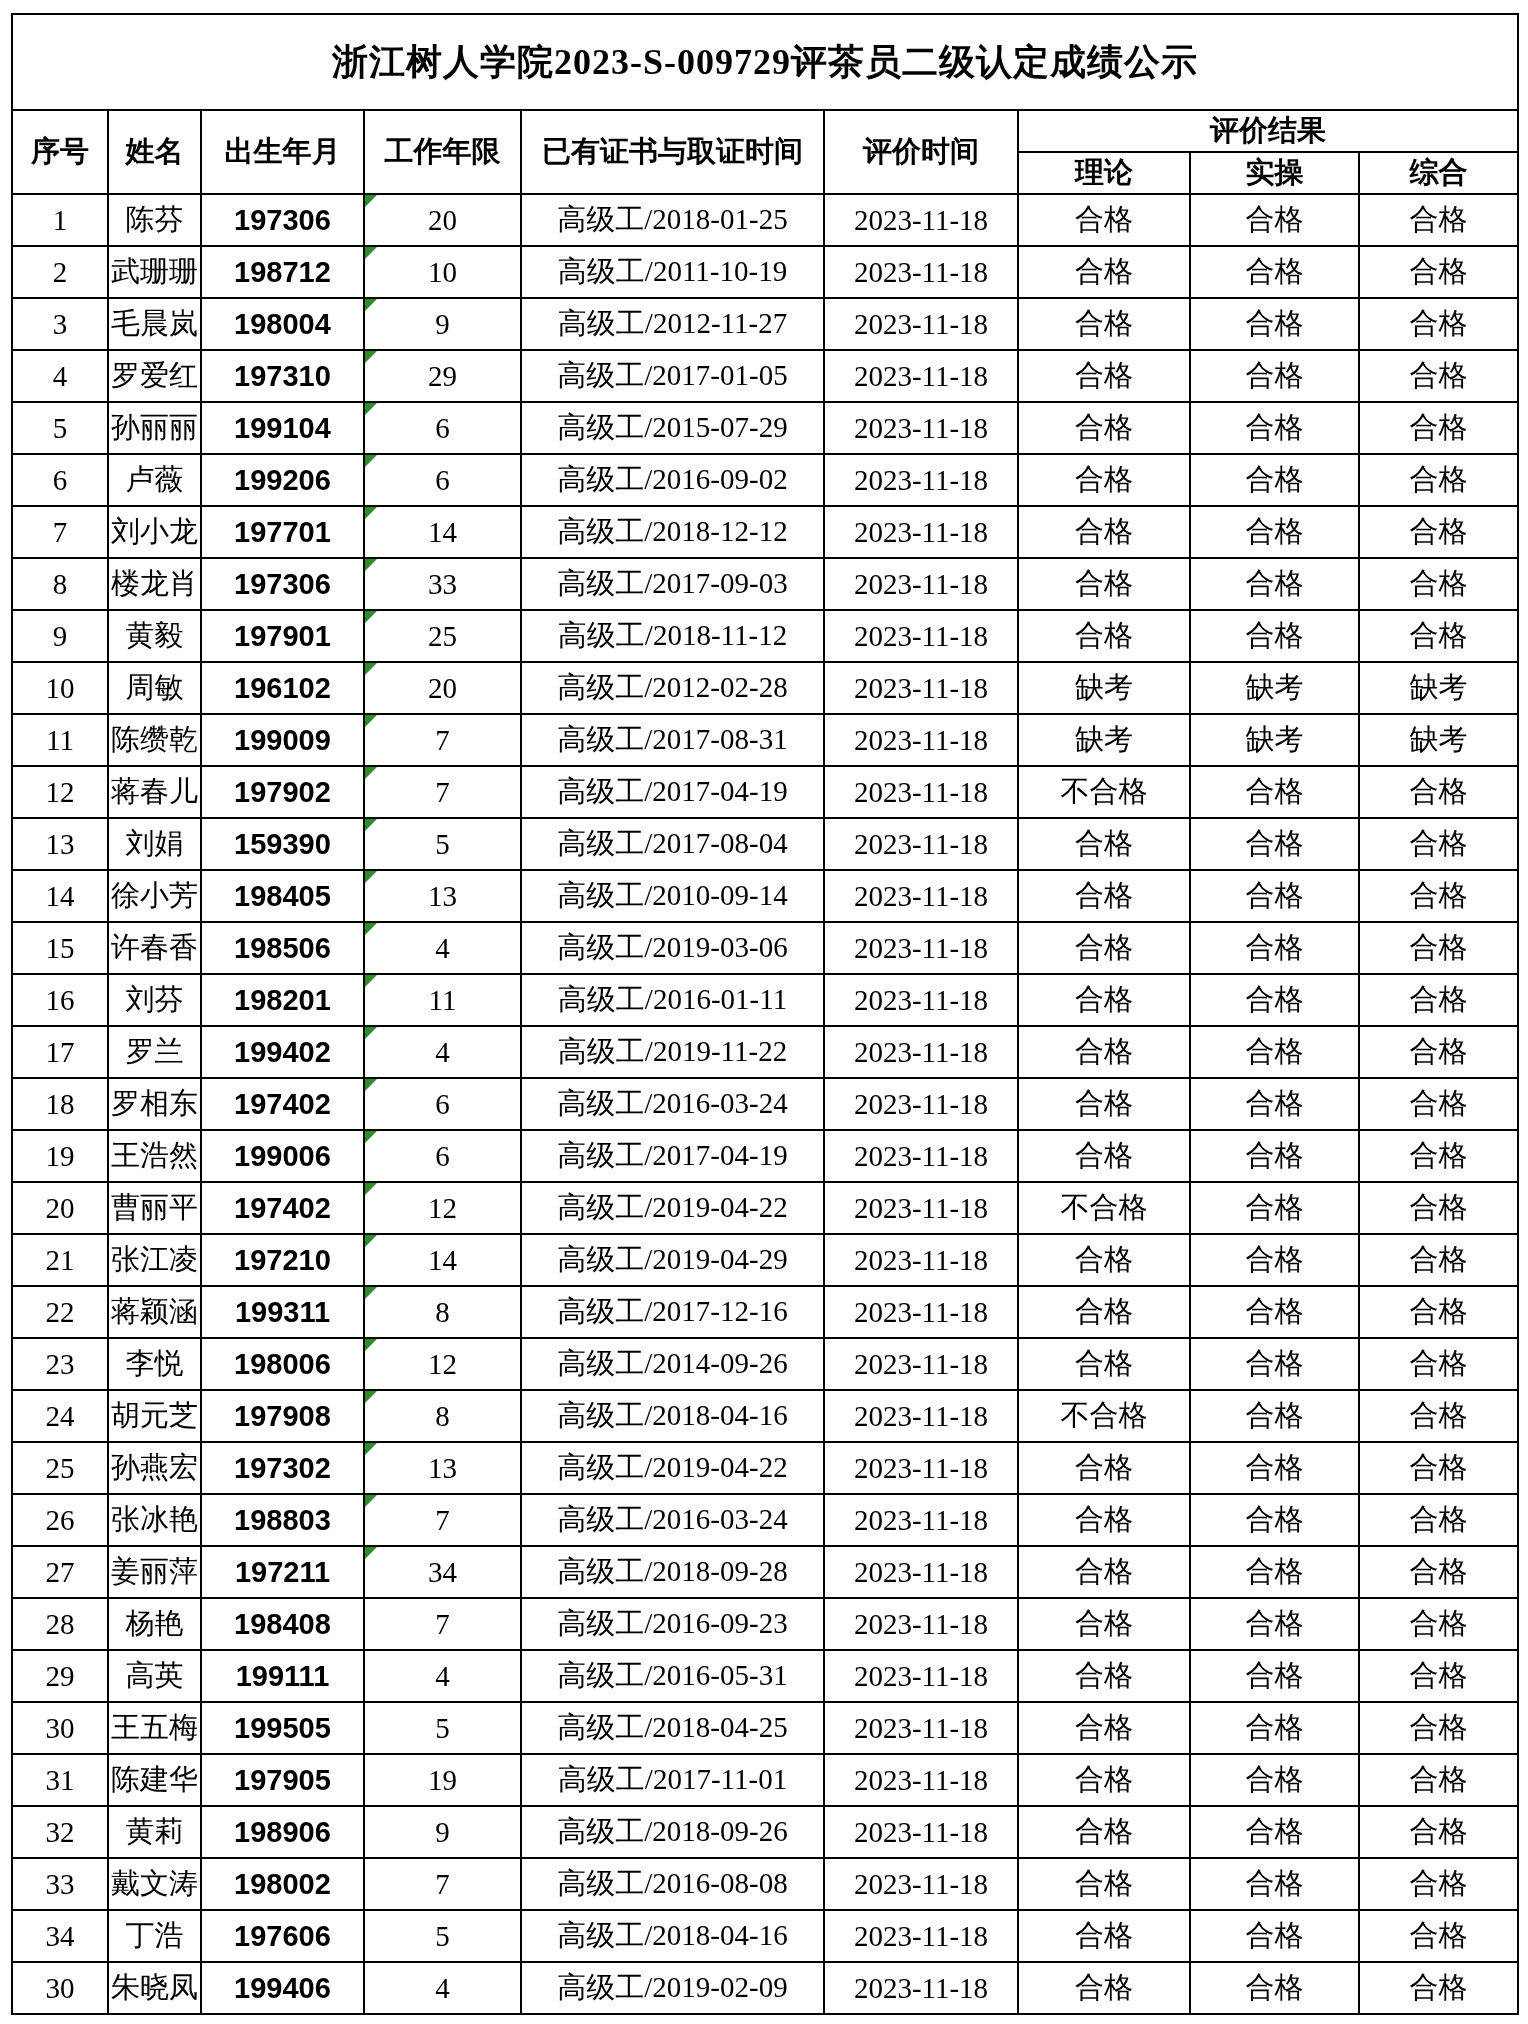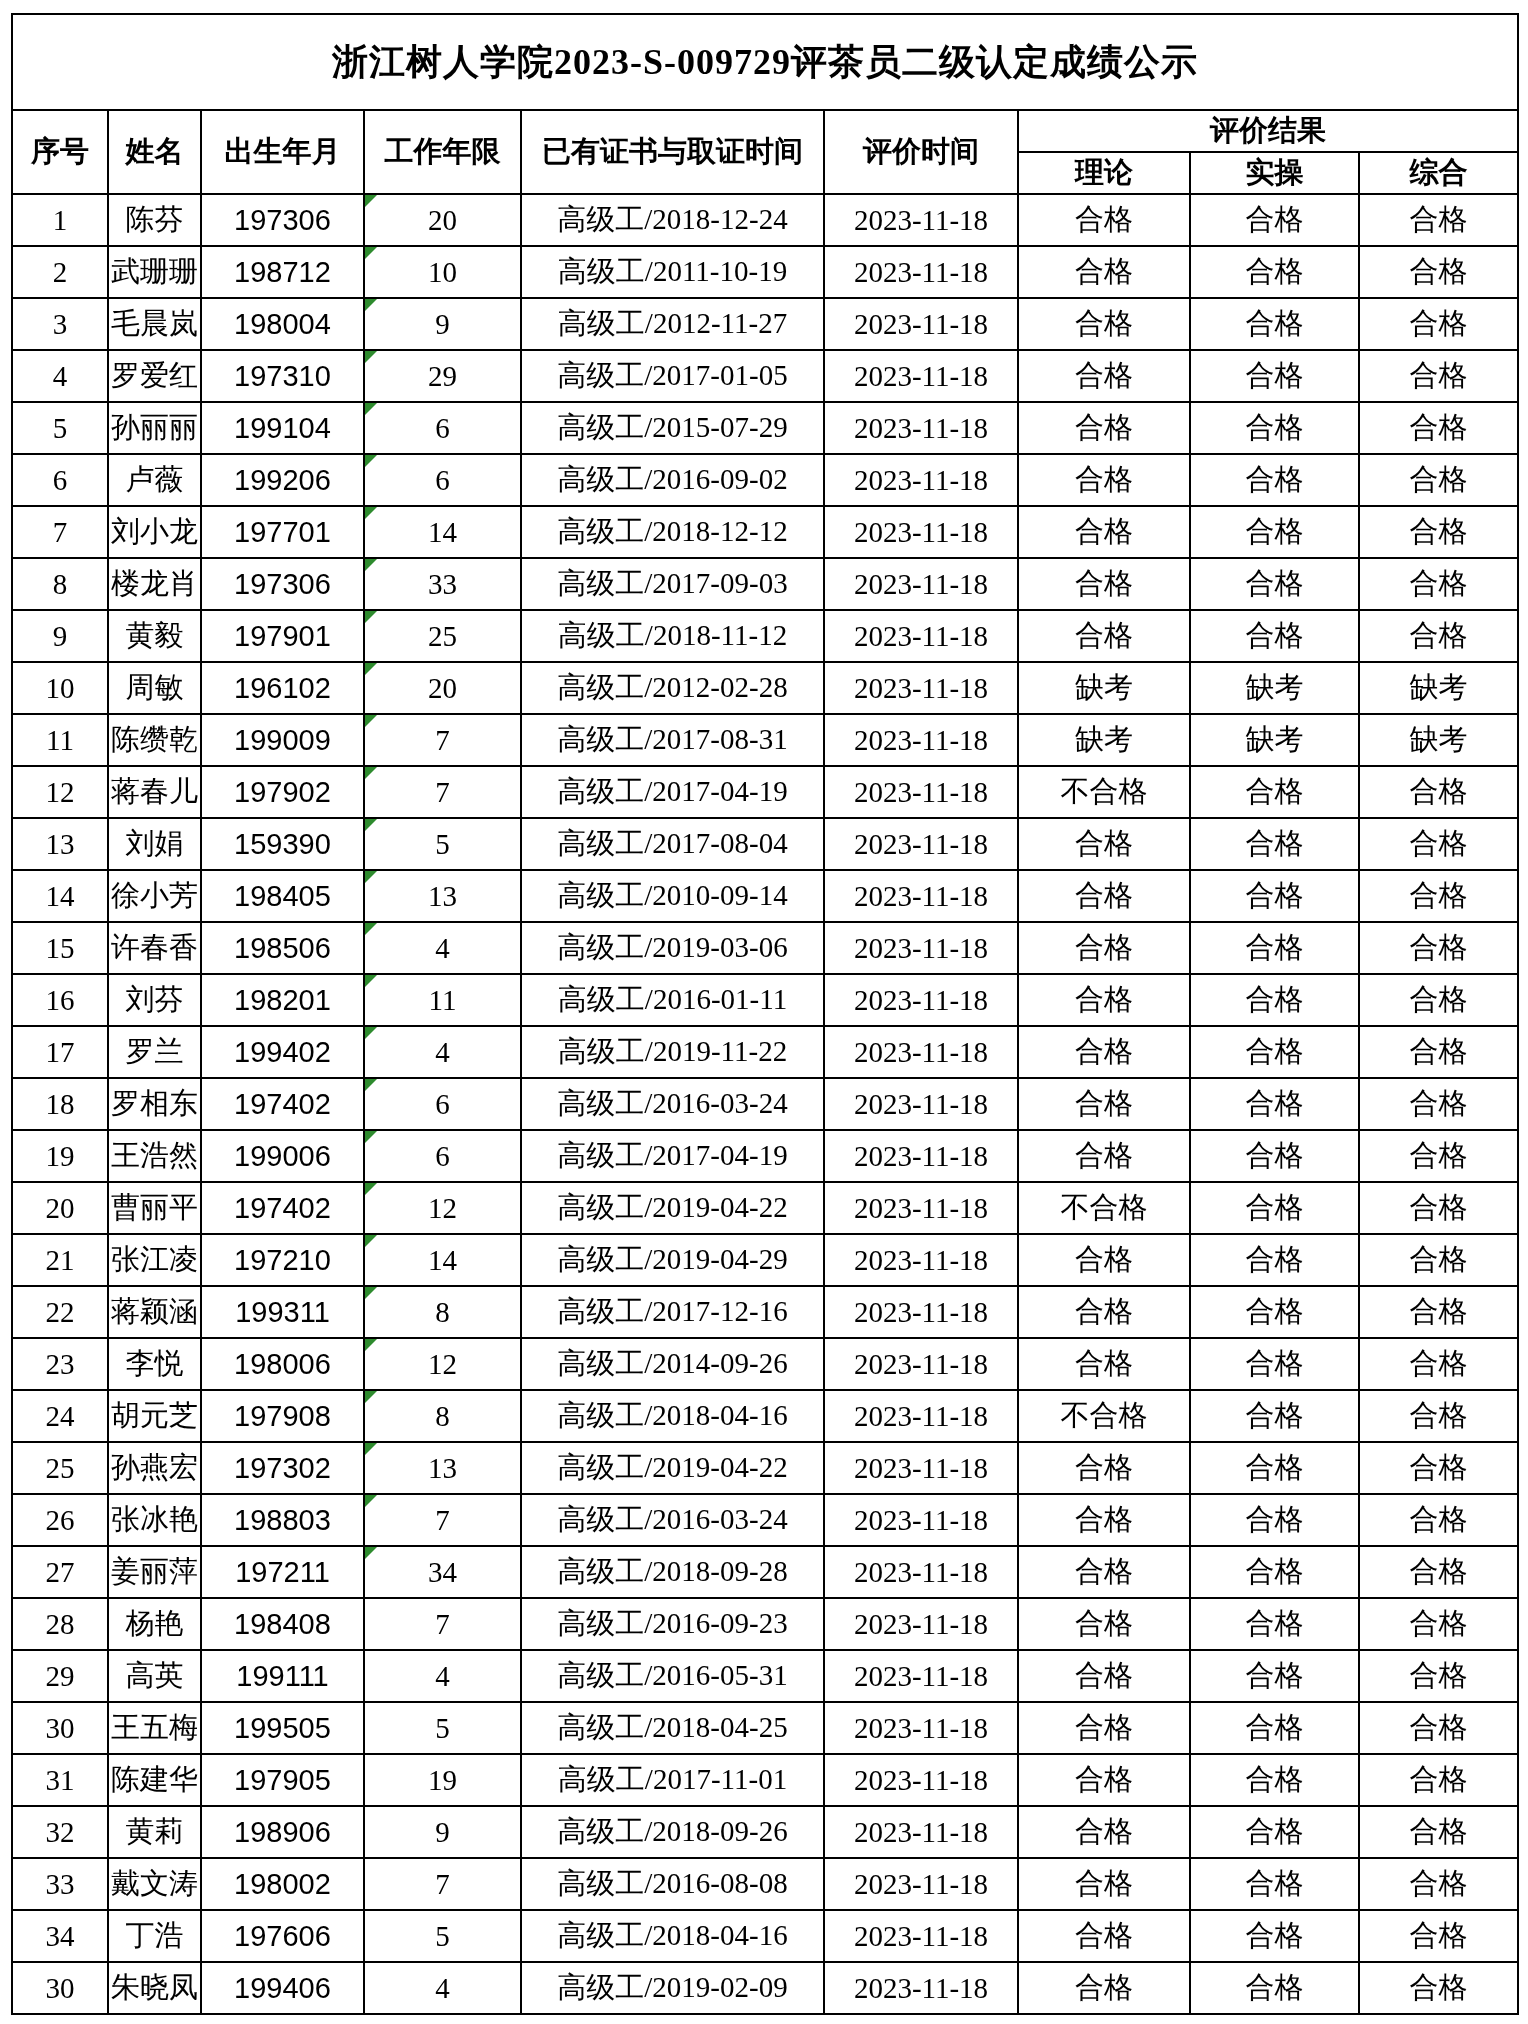"197306" td.birth { font-weight: normal -> bold }
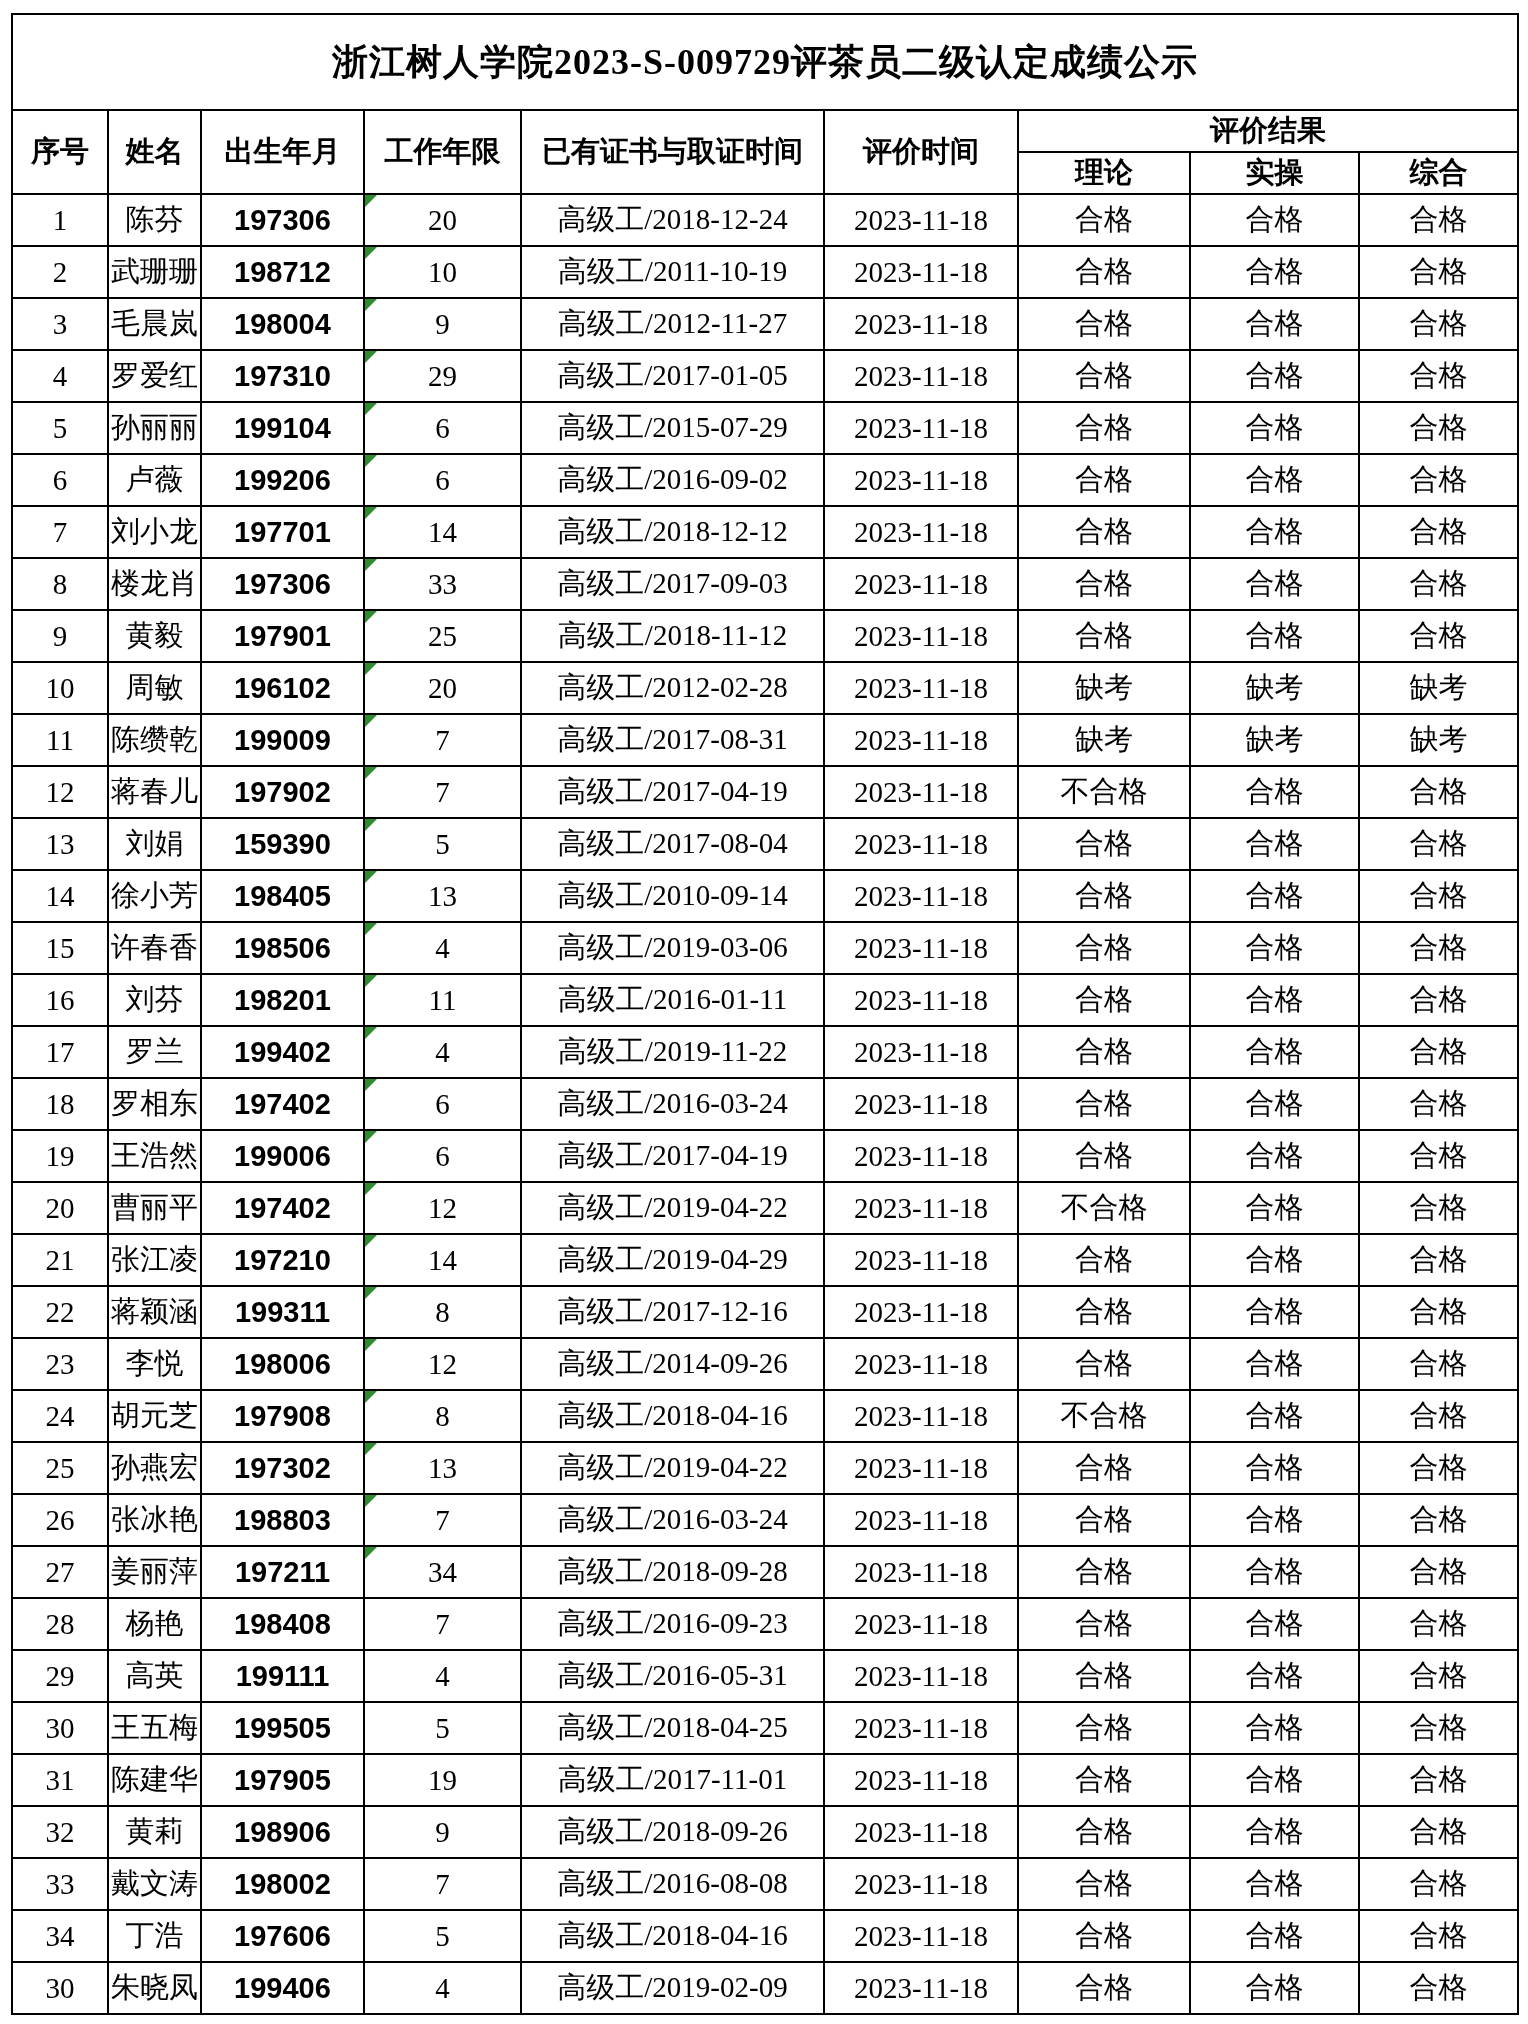"高级工/2018-12-24" td { text: /2018-12-24 -> /2018-01-25 }
